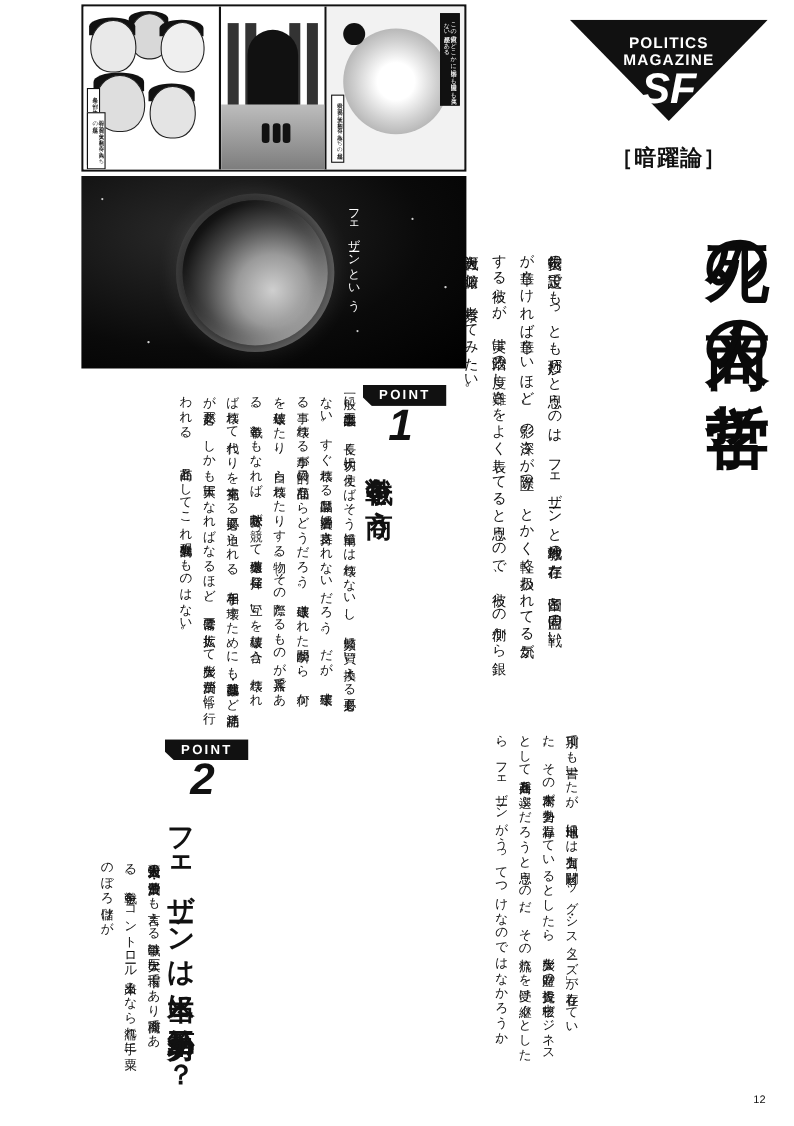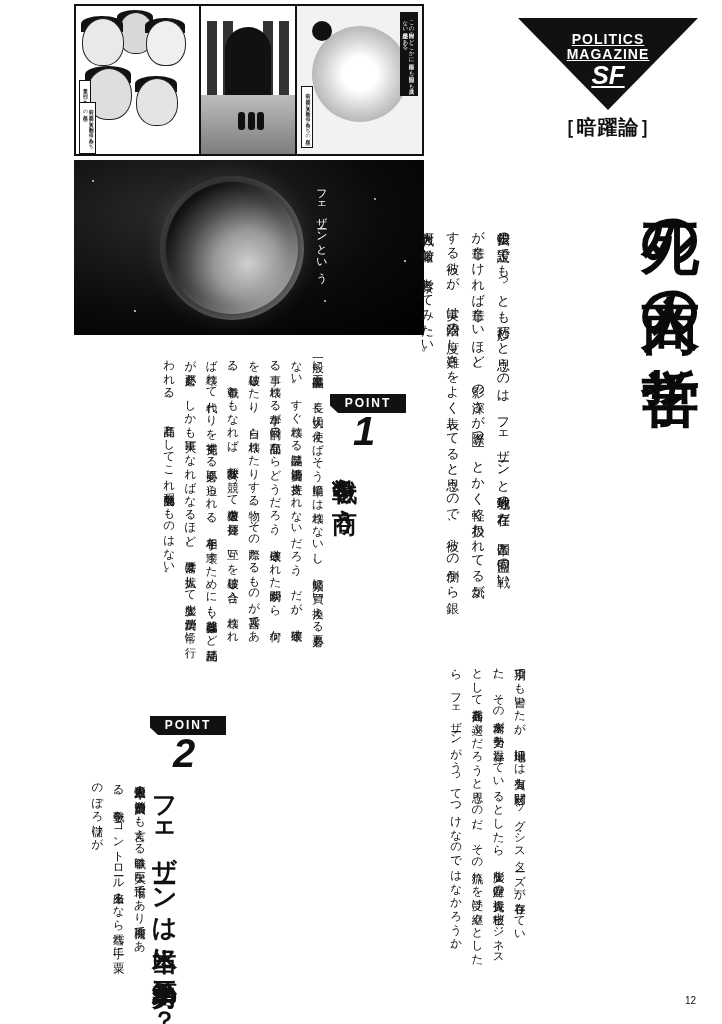"POLITICS" .mast-text { text-decoration: underline -> none }
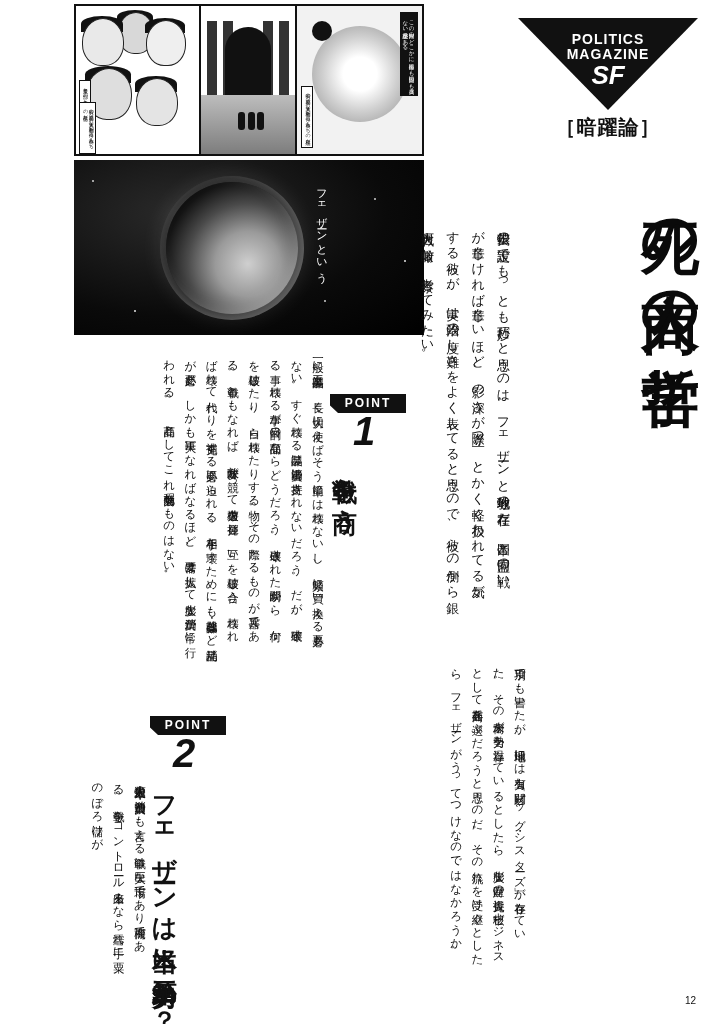"SF" .mast-sf { font-size: 26px -> 39px }
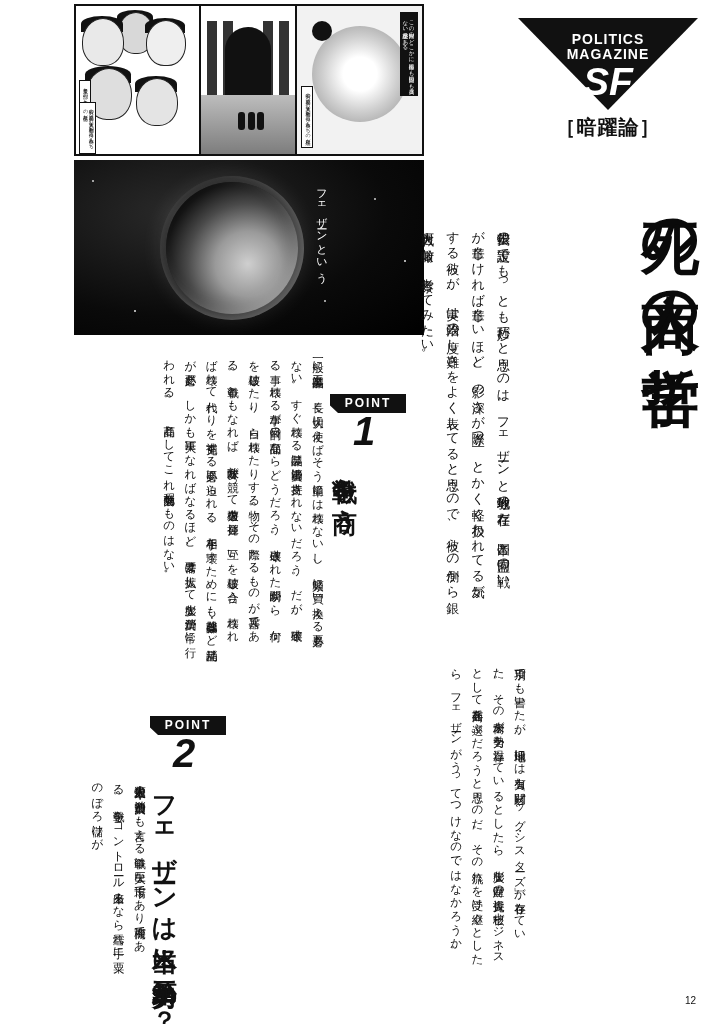"［暗躍論］" .mast-sub { margin-top: 4px -> 20px }
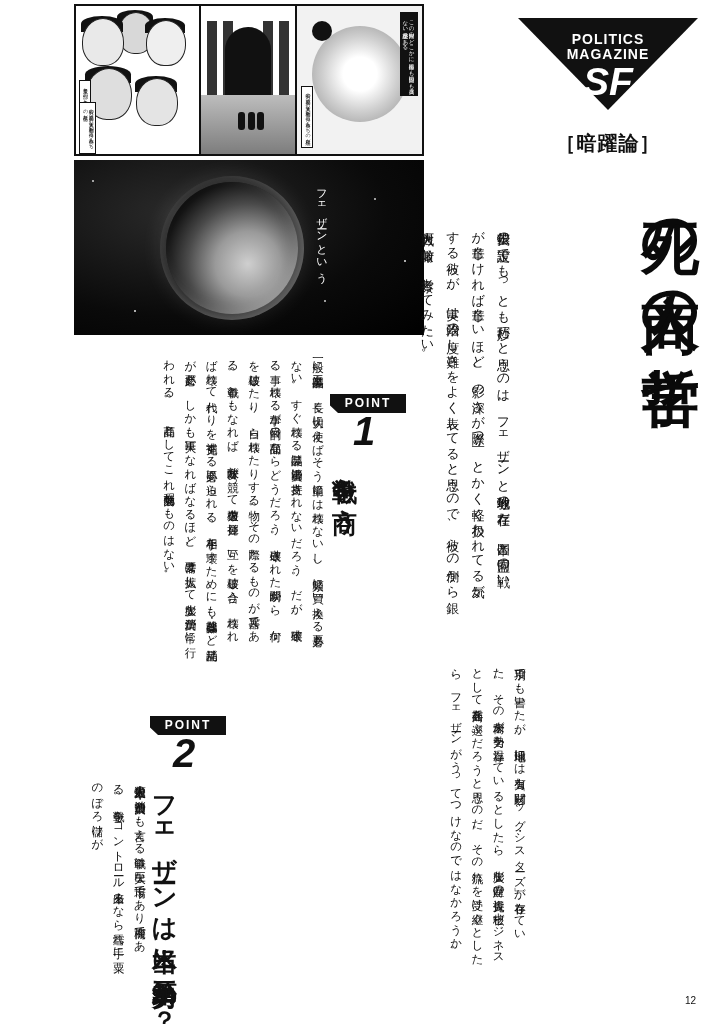"POINT" .point { margin-top: 44px -> none }
